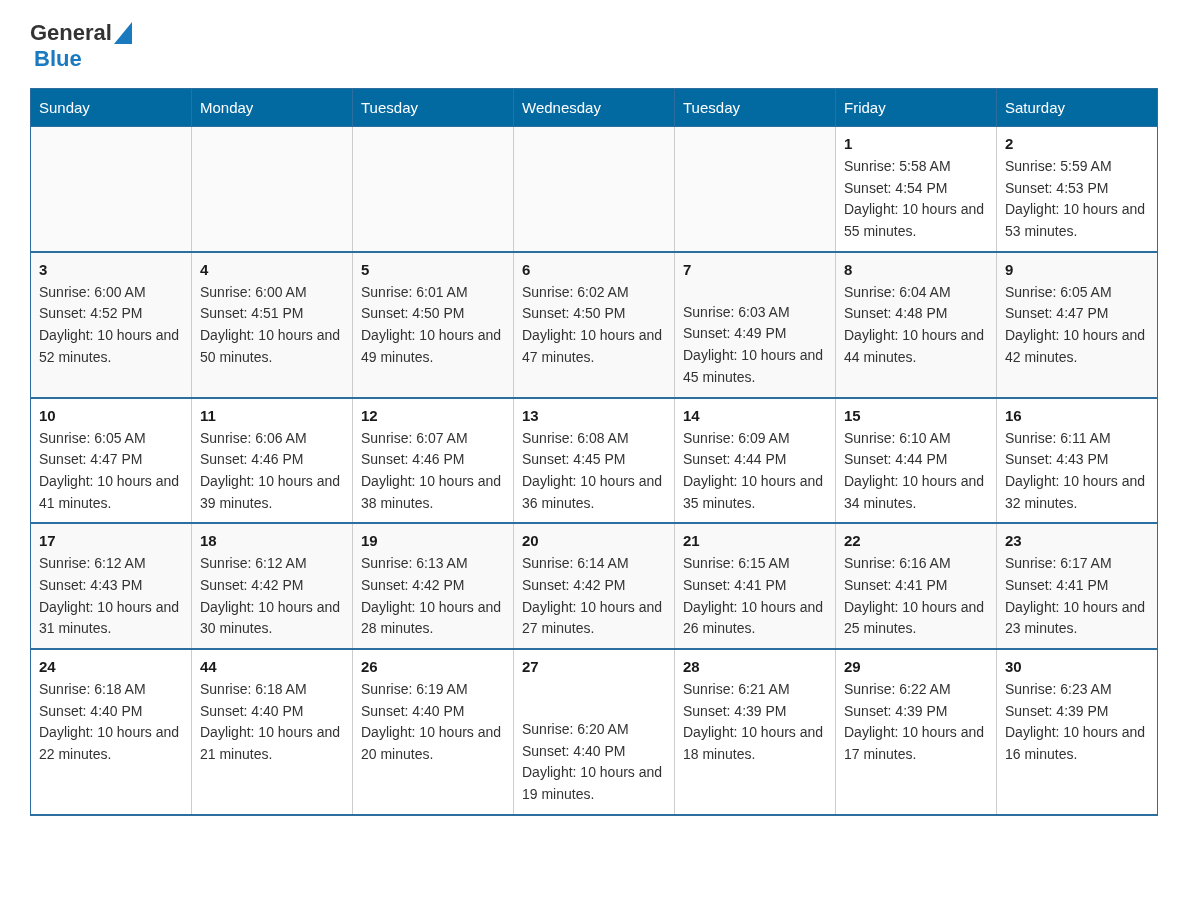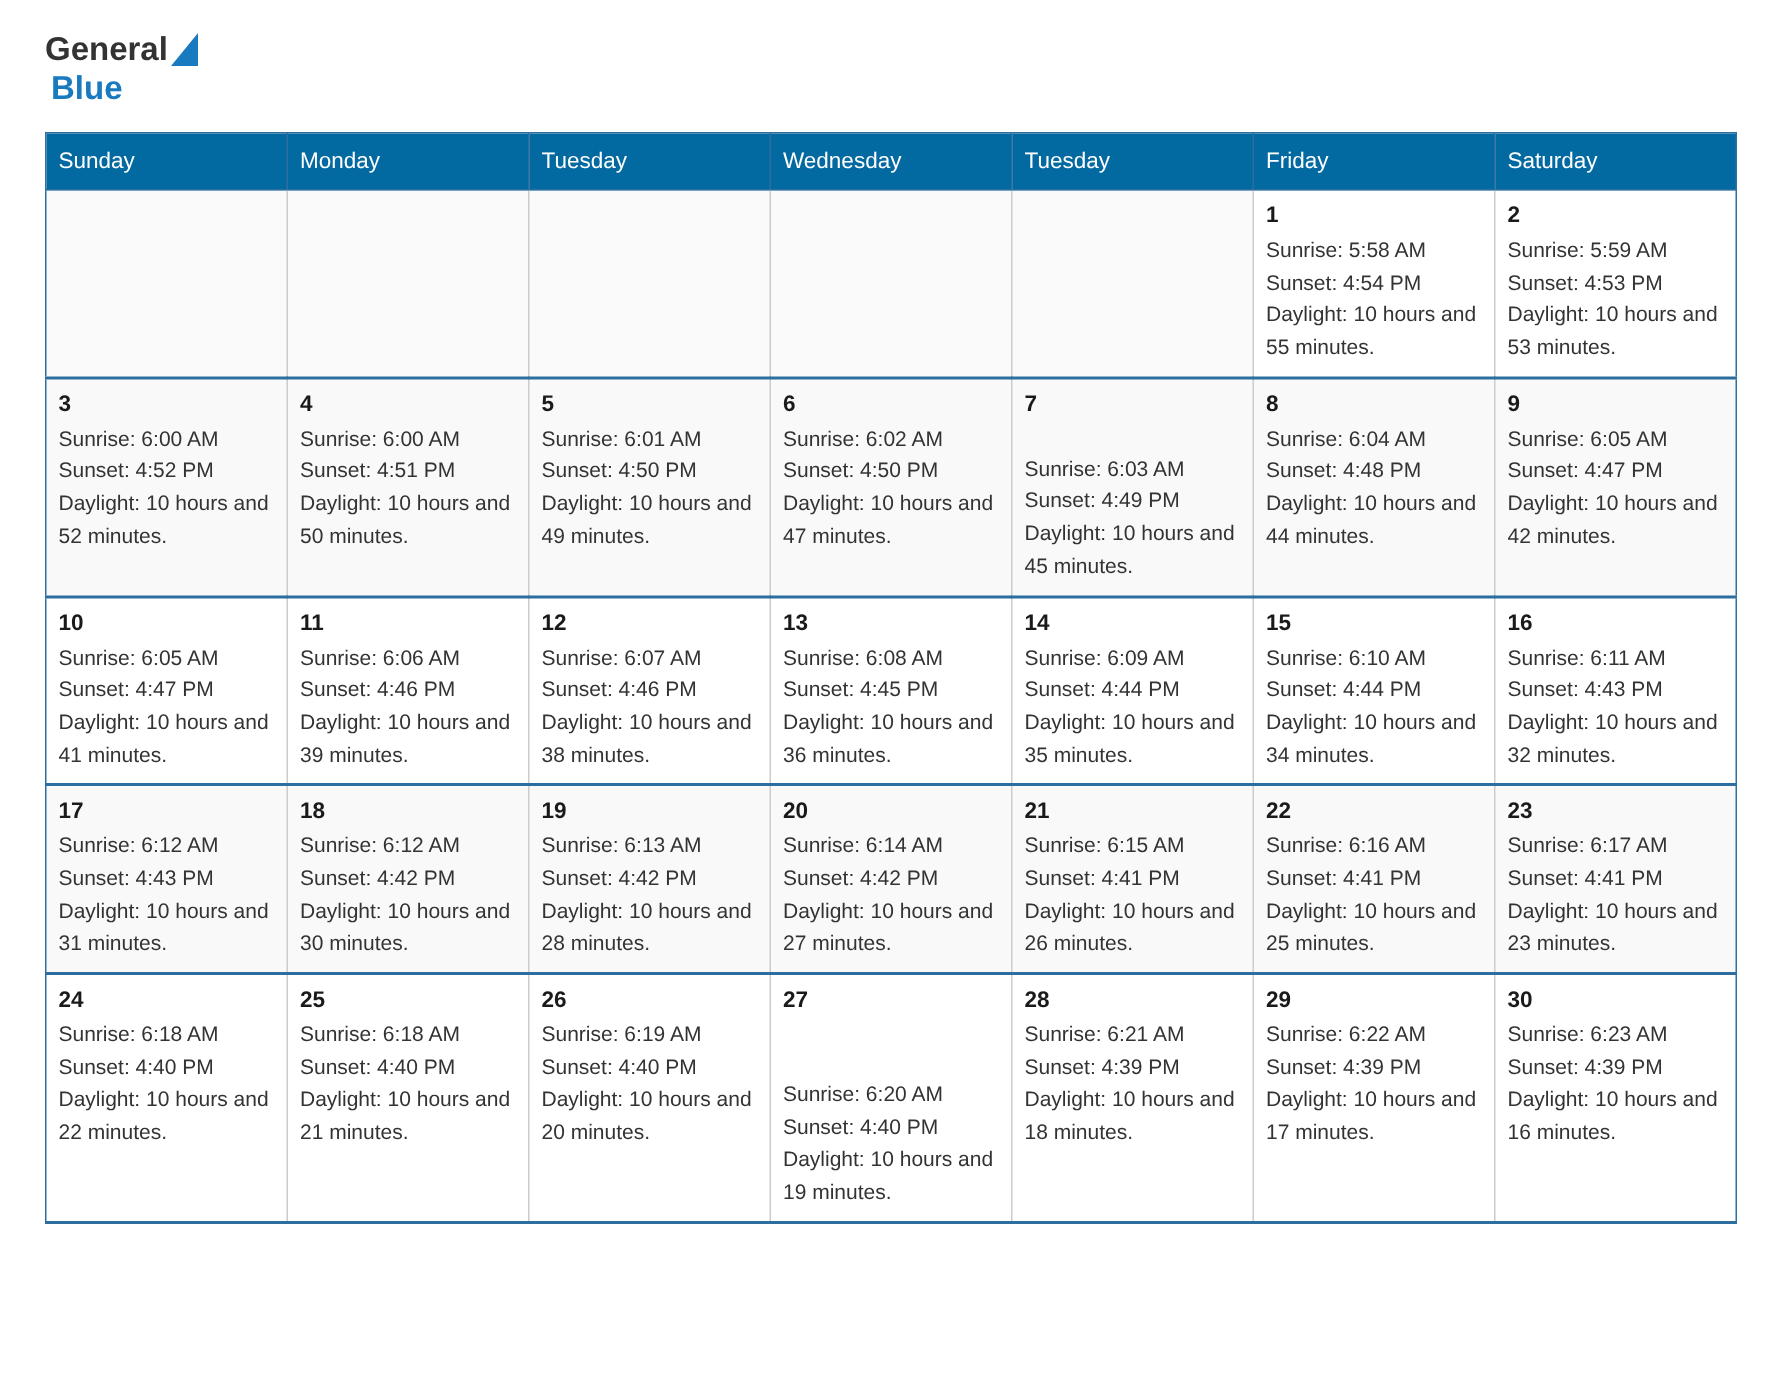"25" span.day-number { text: 25 -> 44 }
